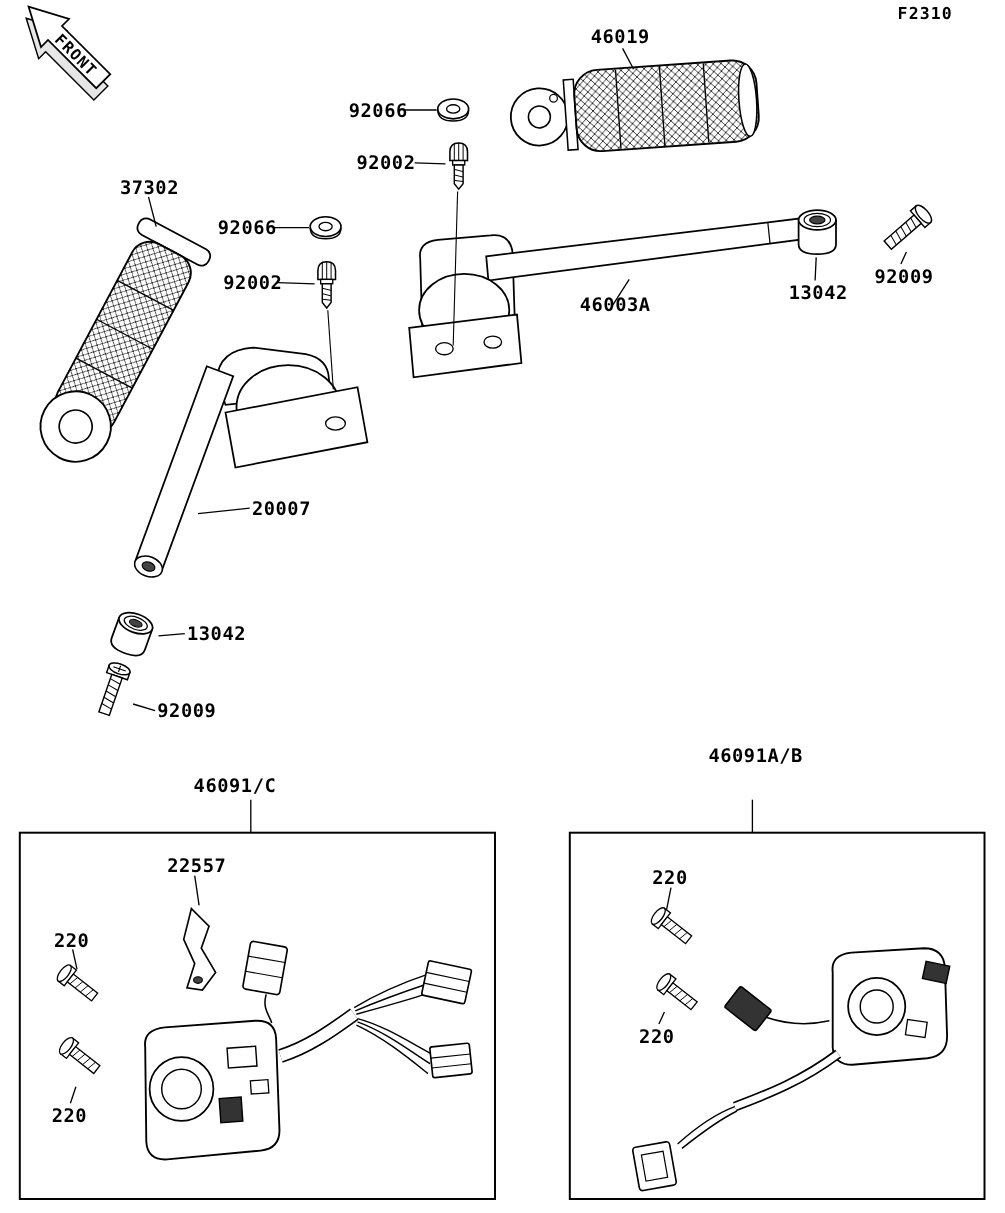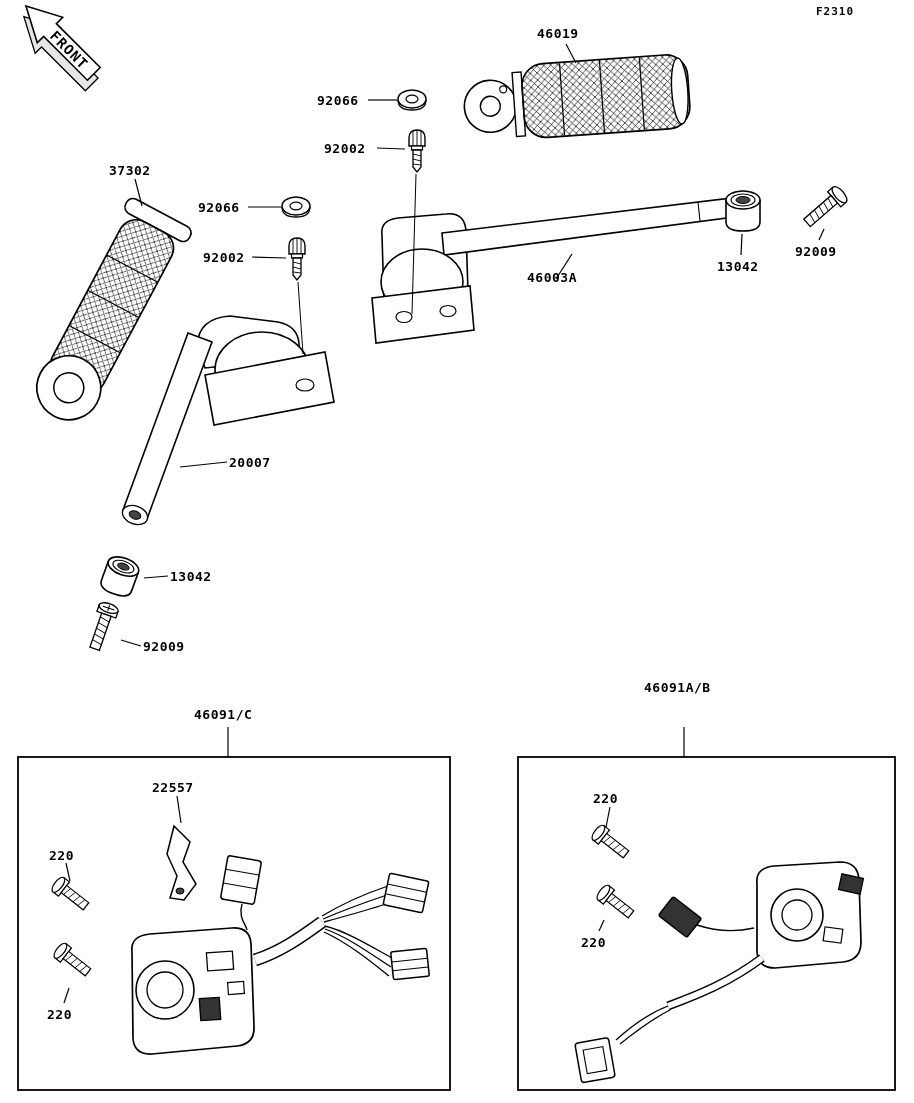"F2310" .figcode { font-size: 11px -> 15px }
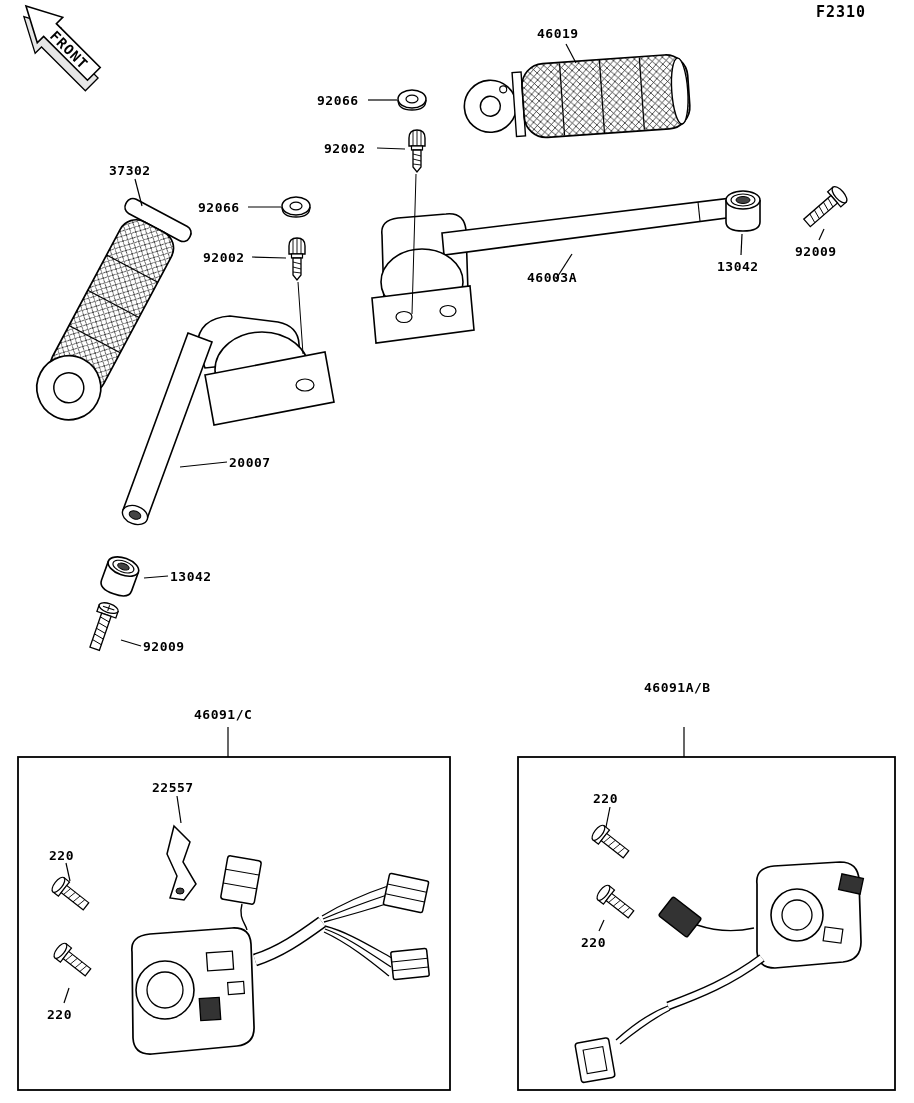"46019" .lbl { font-size: 13px -> 17px }
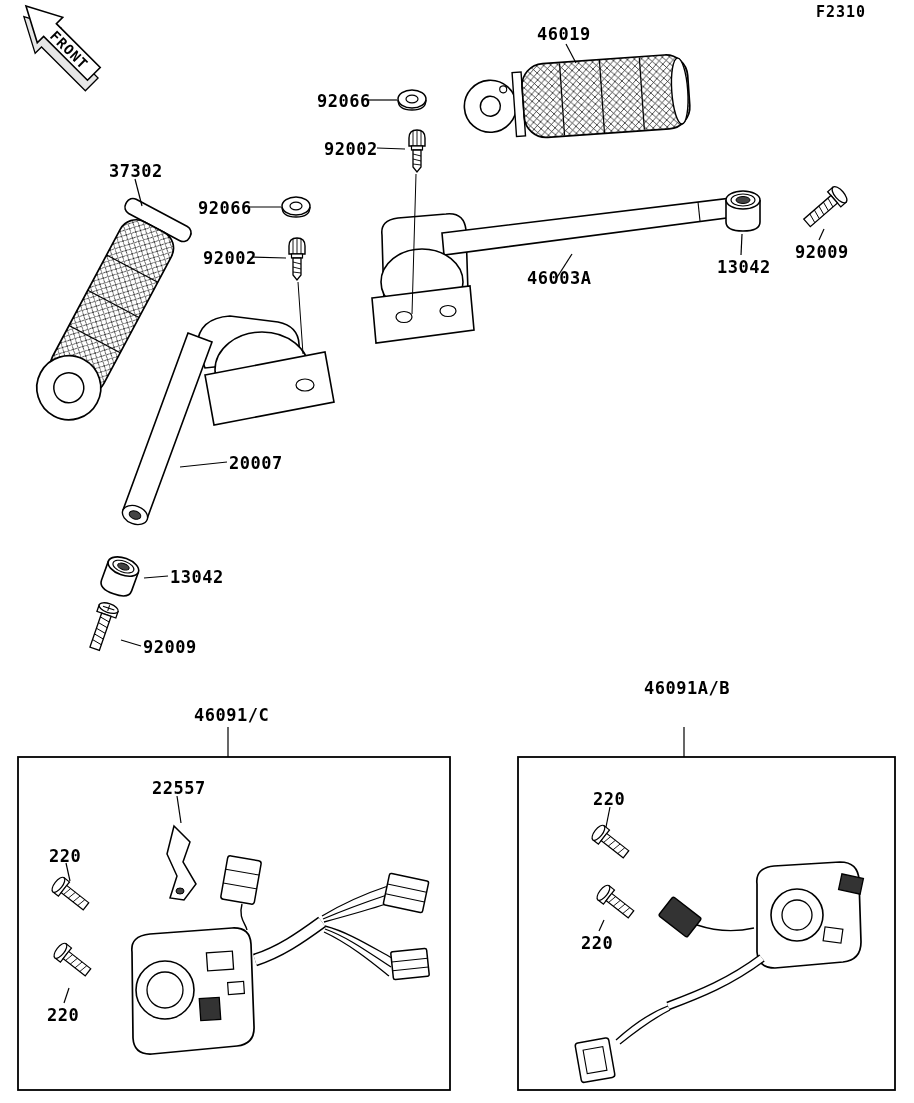"46091/C" div.lbl { left: 194px -> 176px }
